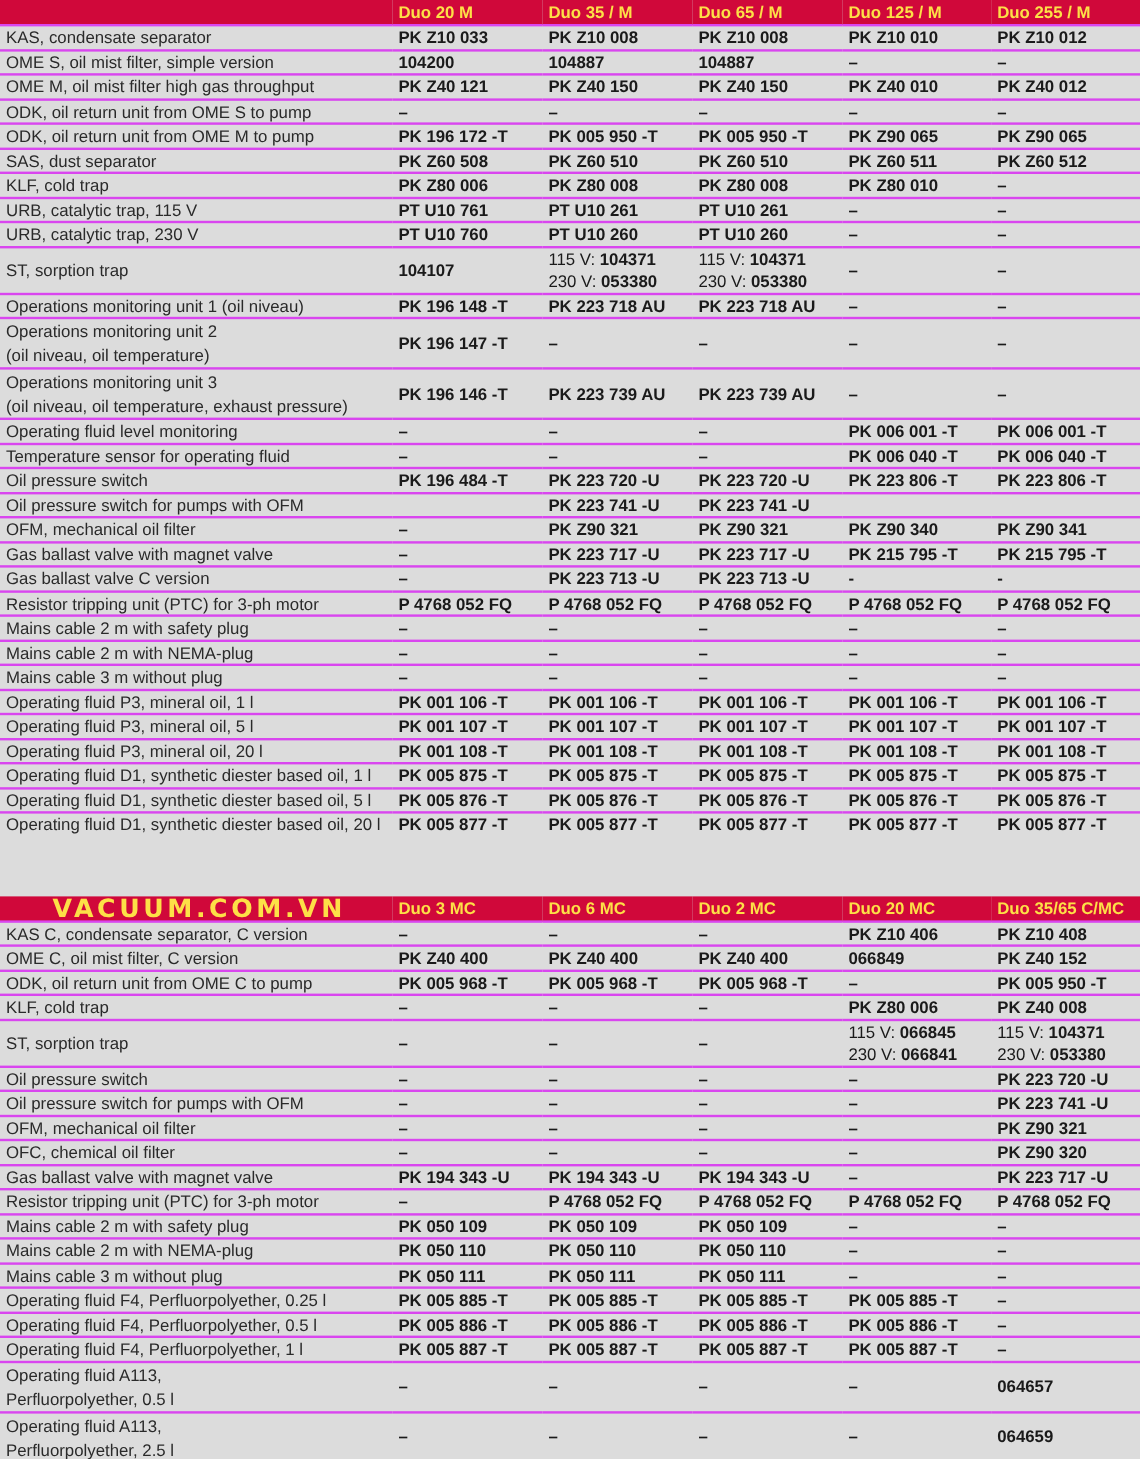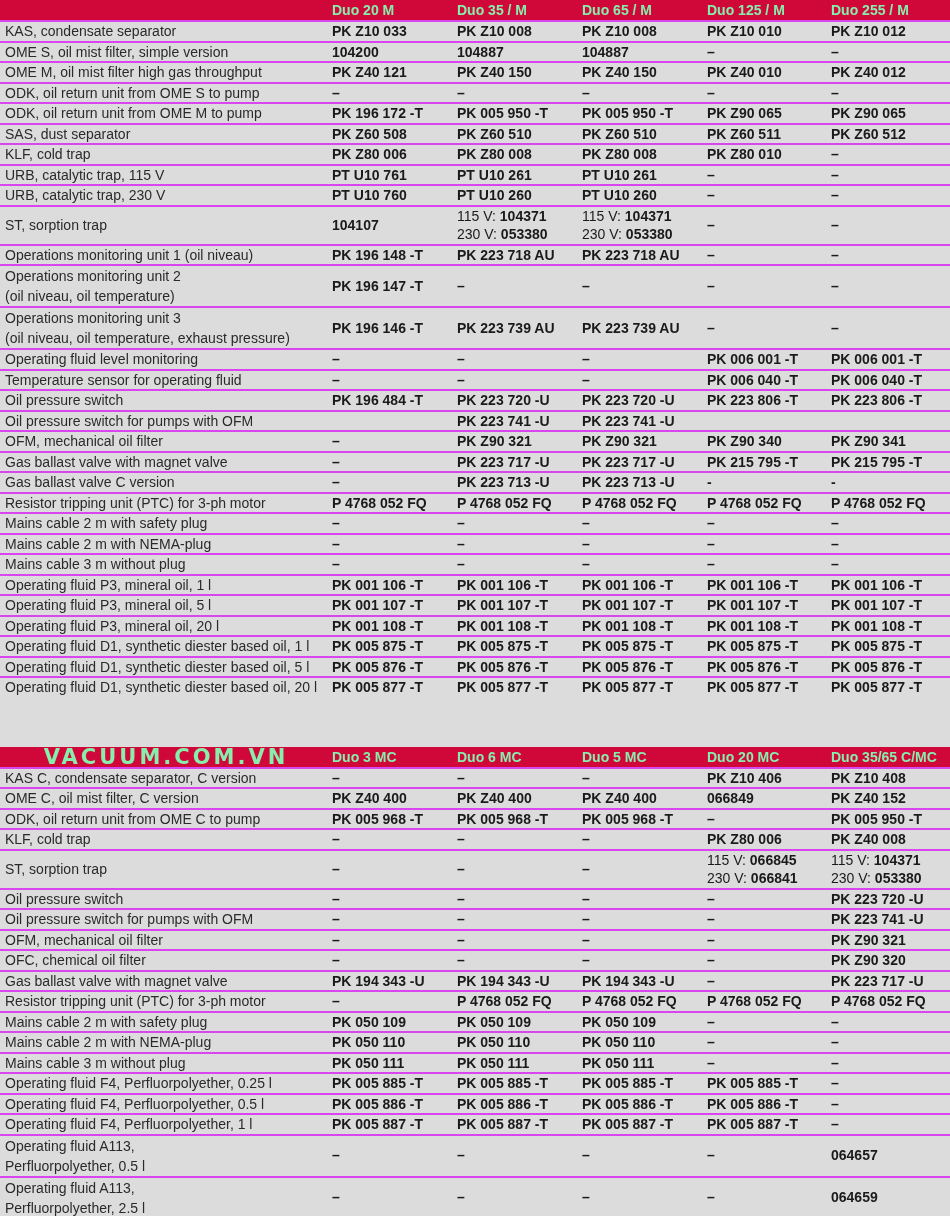"Duo 20 M" thead tr { color: #86efac -> #fde047 }
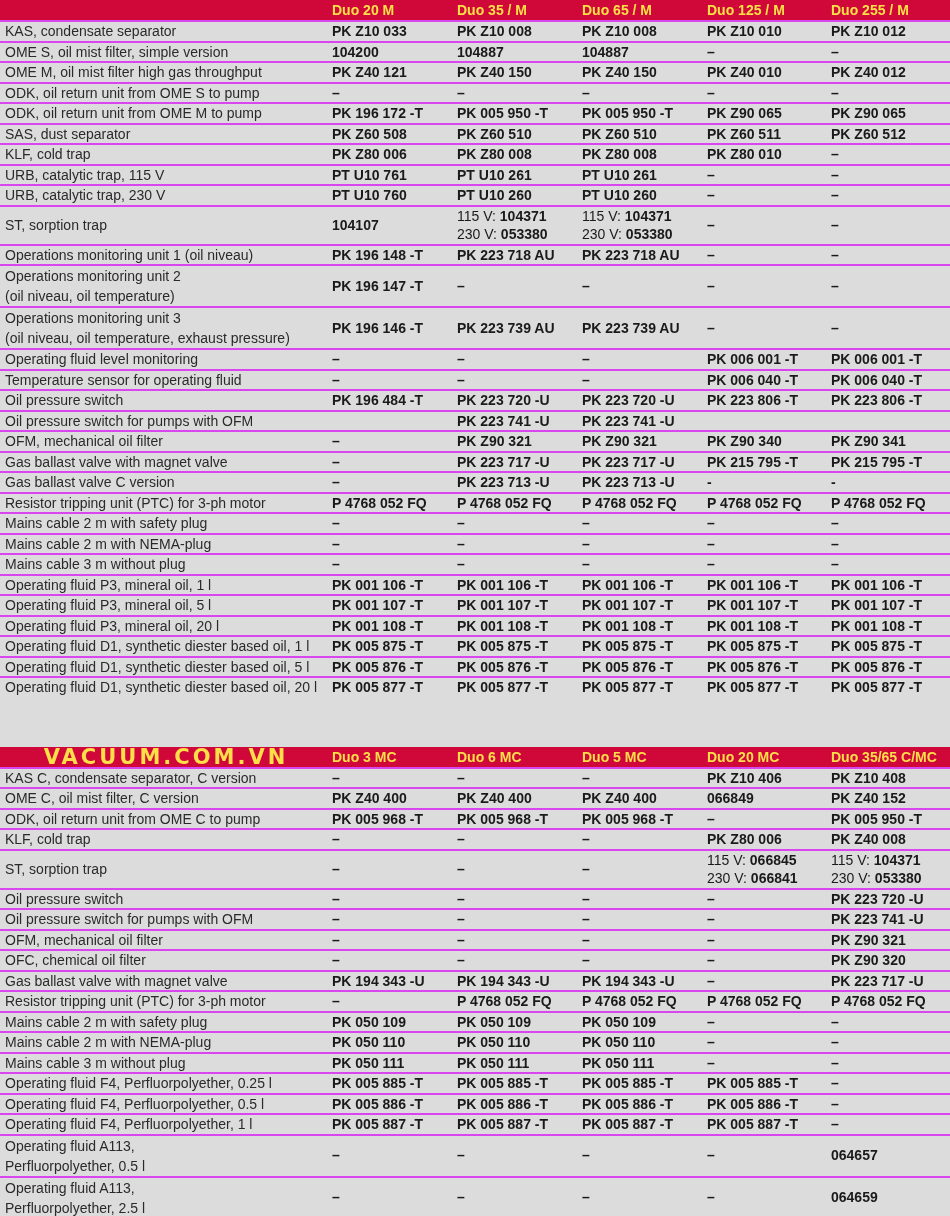"Duo 5 MC" th { text: 5 -> 2 }
